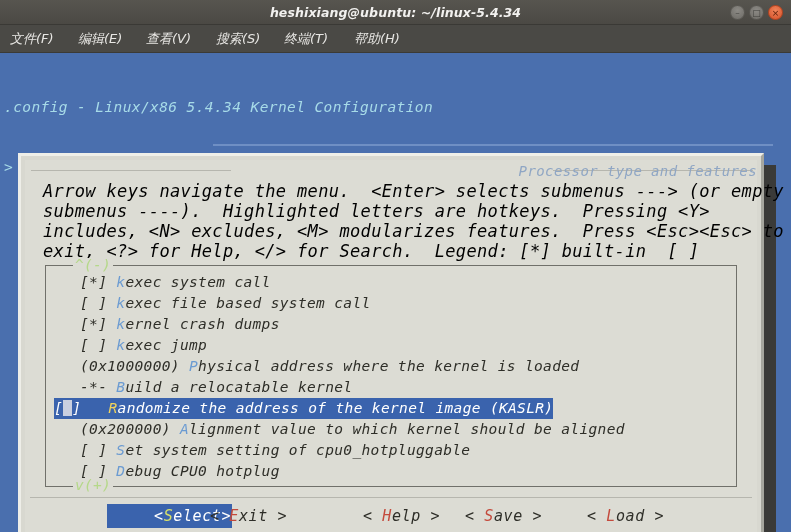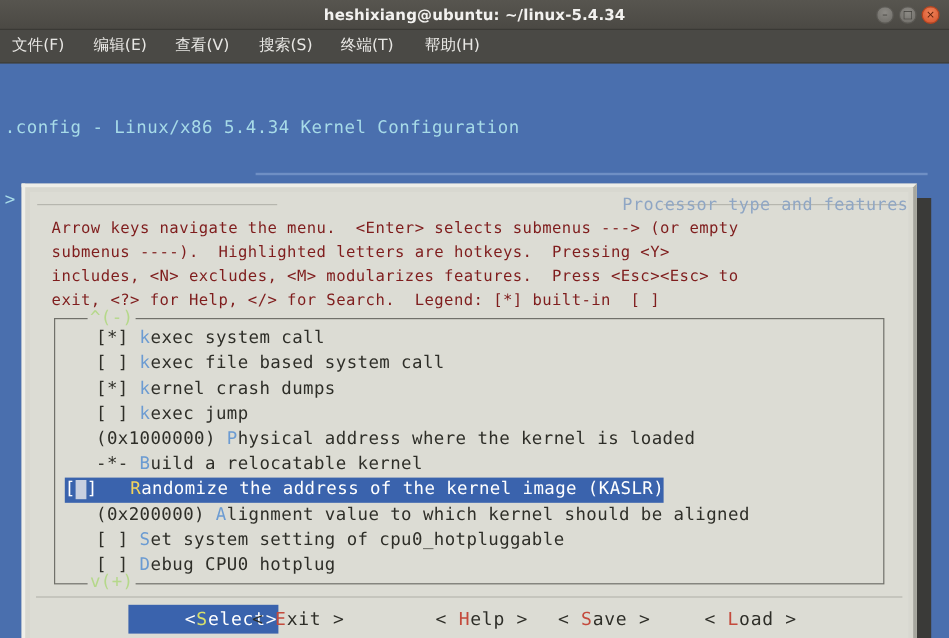"heshixiang@ubuntu: ~/linux-5.4.34" #window { font-style: none -> italic }
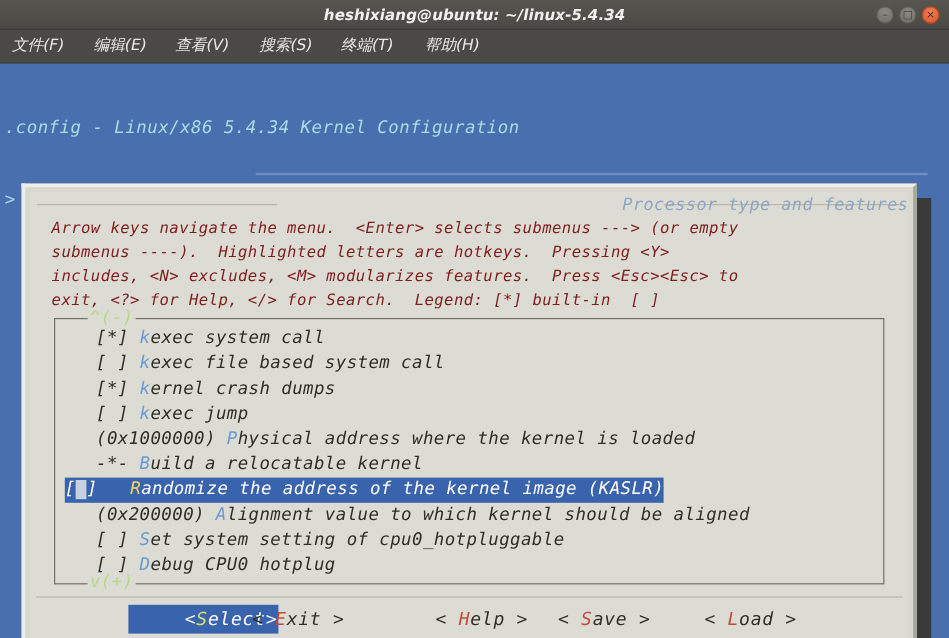"Arrow keys navigate the menu." #helptext { color: #7f1d1d -> #000000; font-size: 13px -> 17px }
